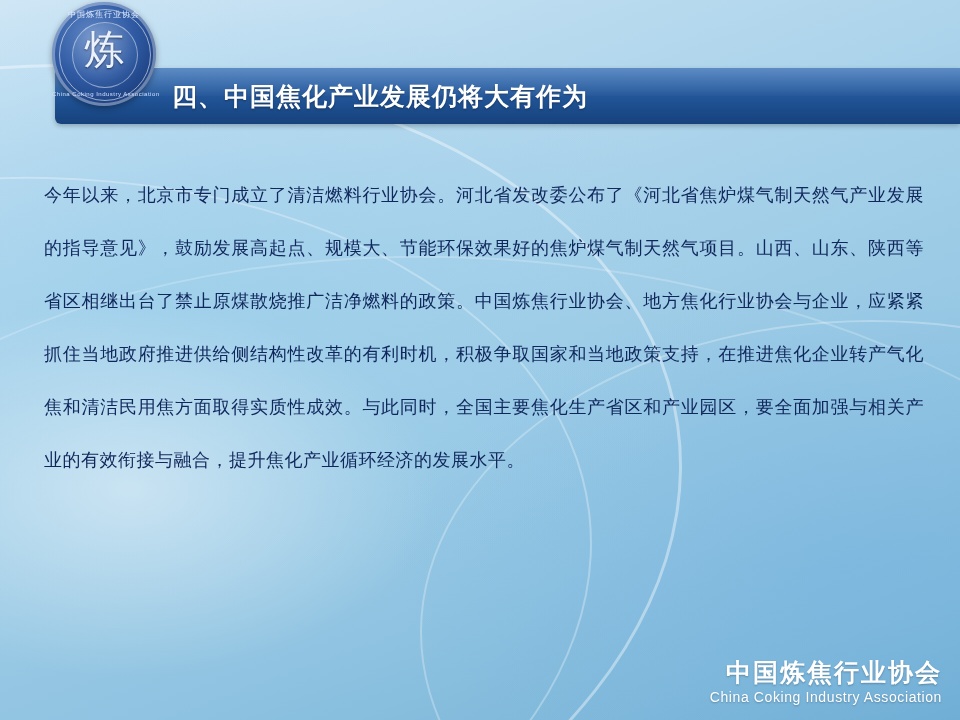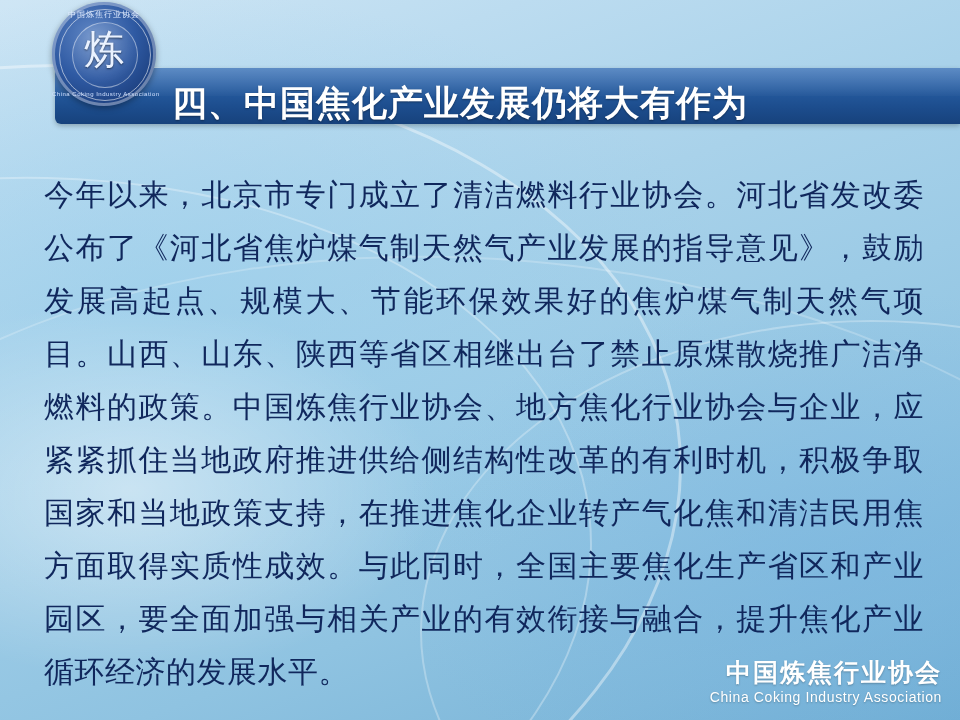"四、中国焦化产业发展仍将大有作为" .header-title { font-size: 35px -> 25px }
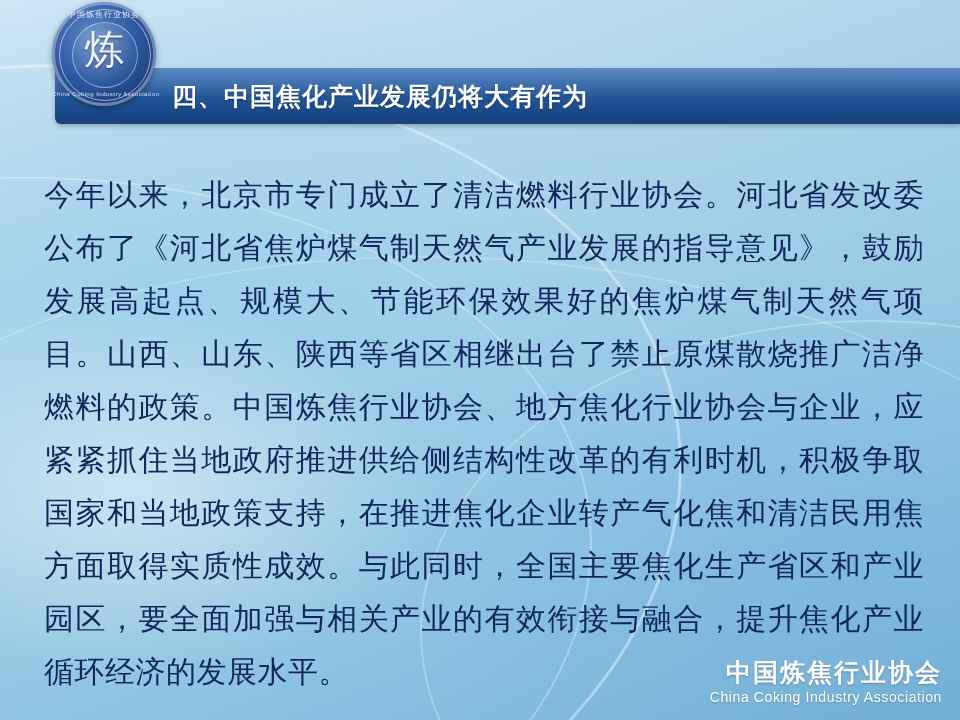"今年以来，北京市专门成立了清洁燃料行业协会。河北省发改委公布了《河北省焦炉煤气制" .body-text { font-size: 30px -> 18px }
